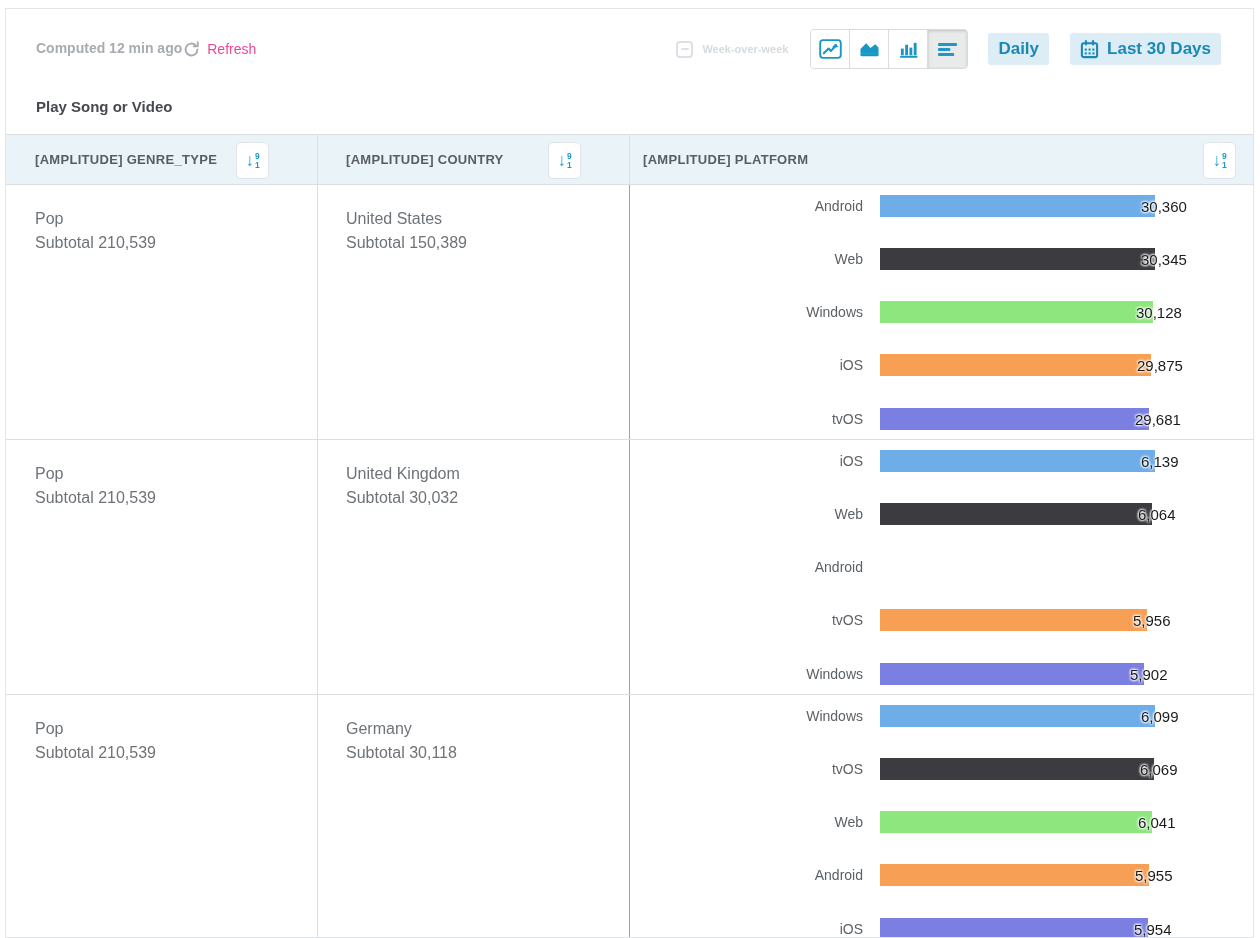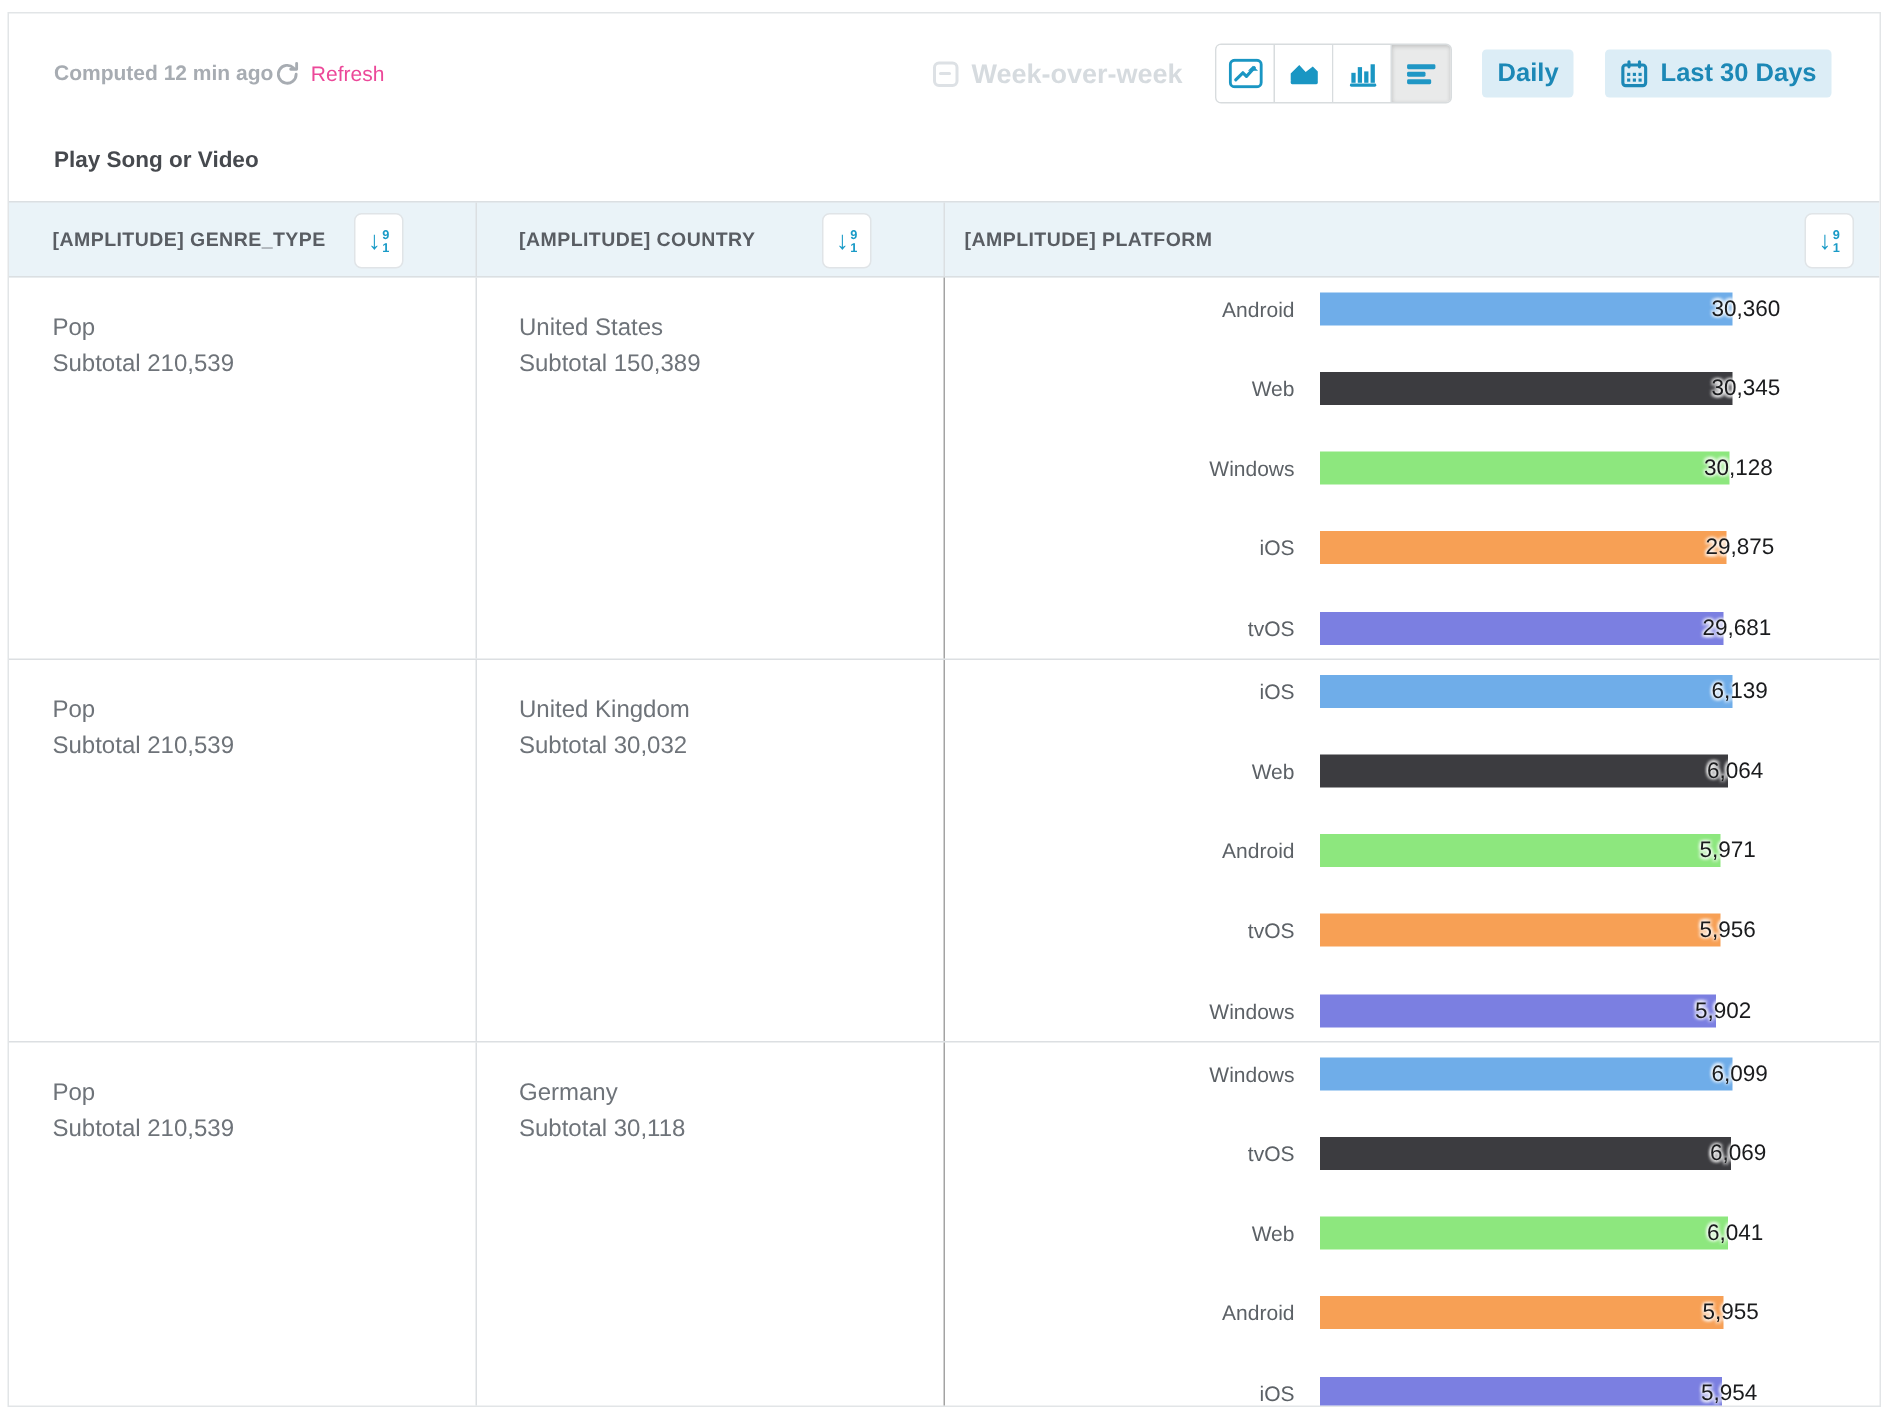"Week-over-week" .wow-label { font-size: 18px -> 11px }
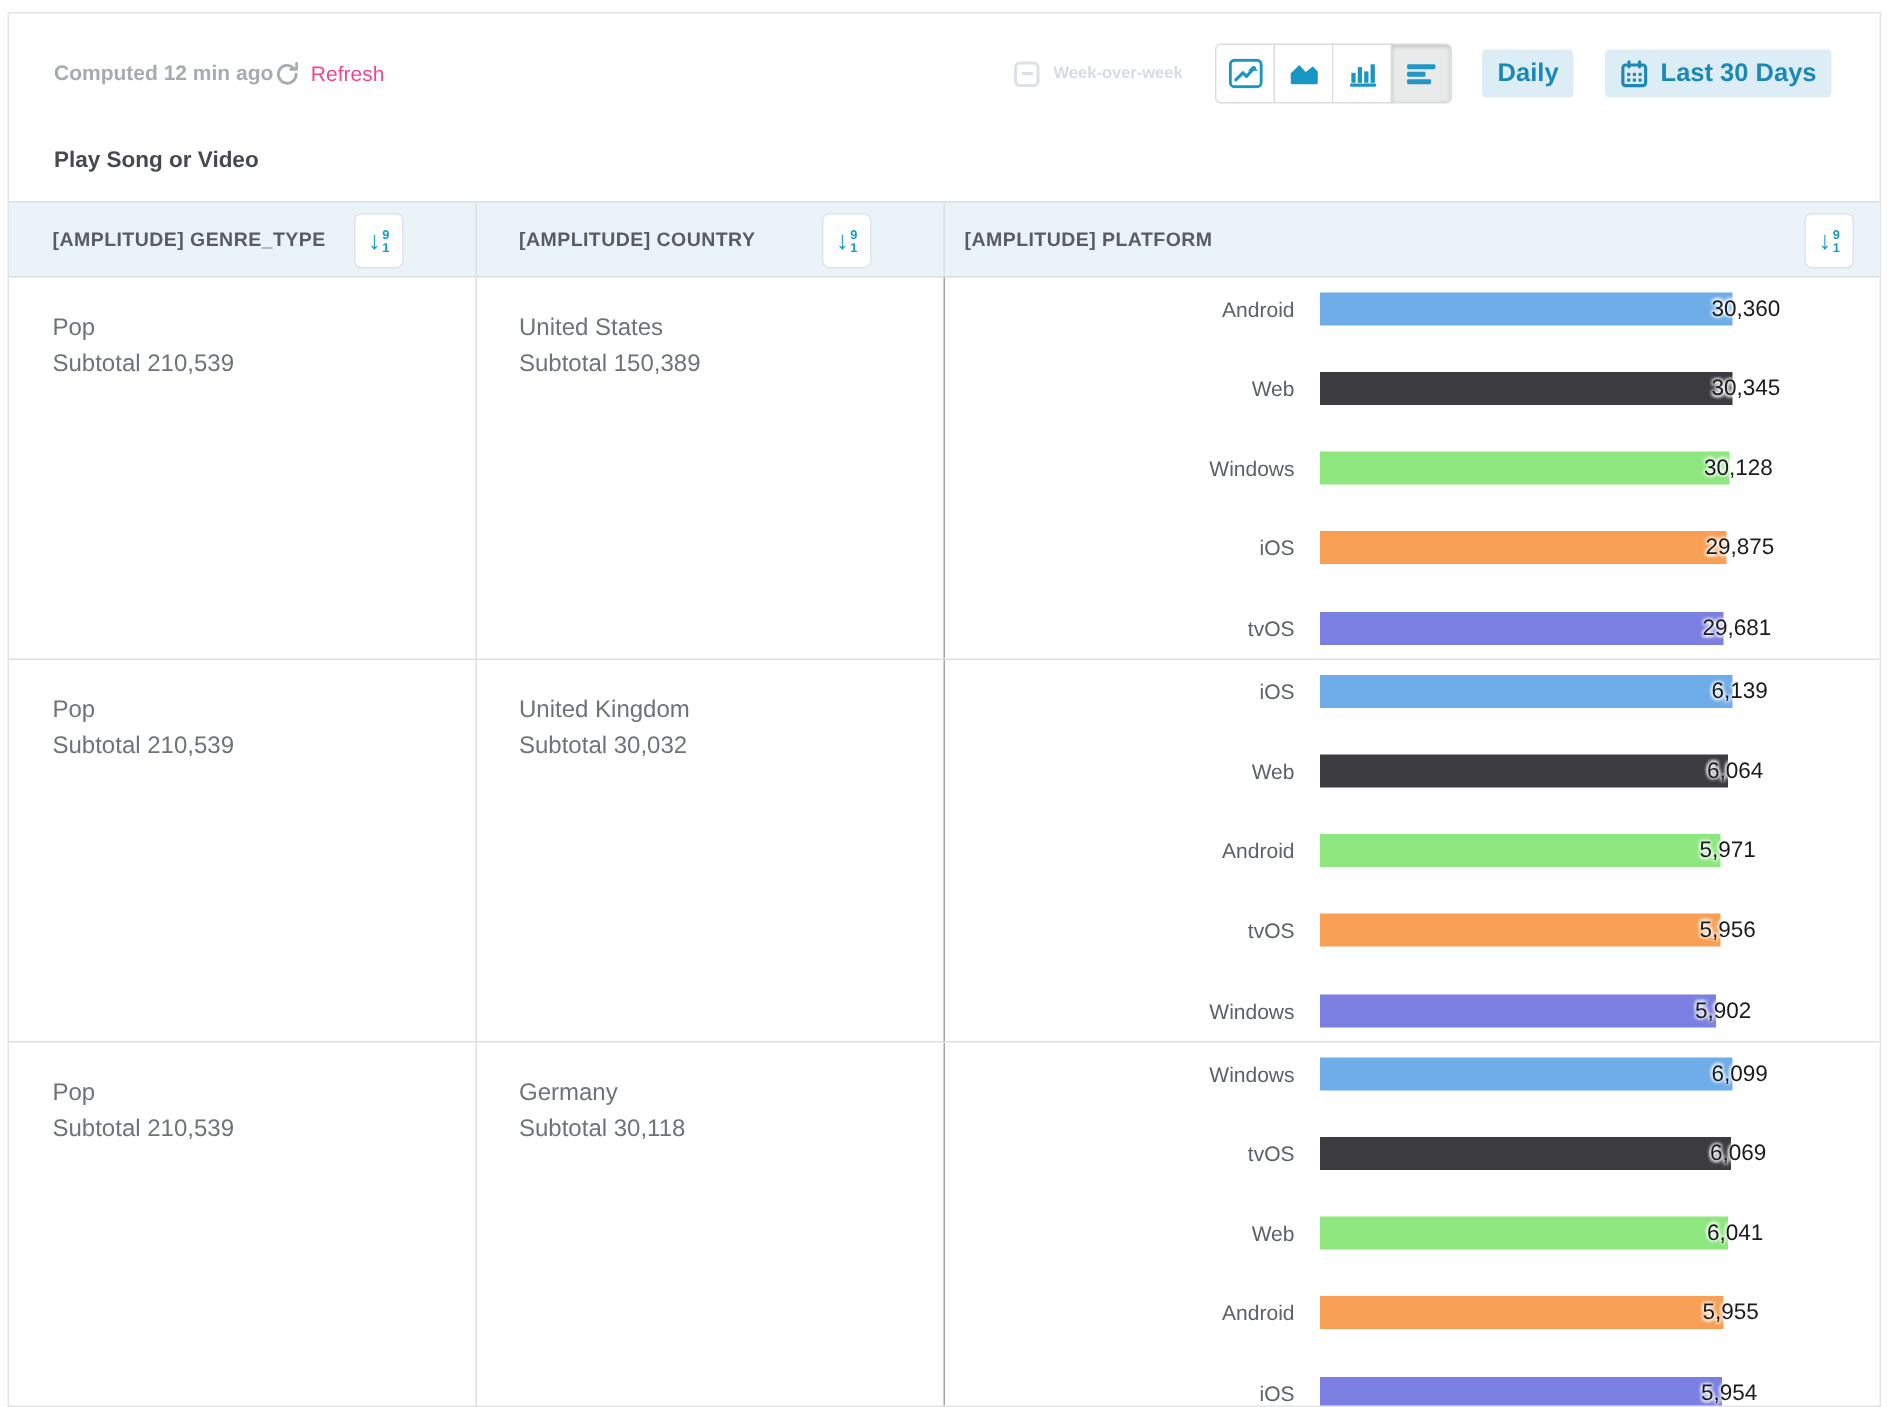"5,971" div.bar-track { html: <div> <div></div> <div>5,971</div> </div> -> none }
